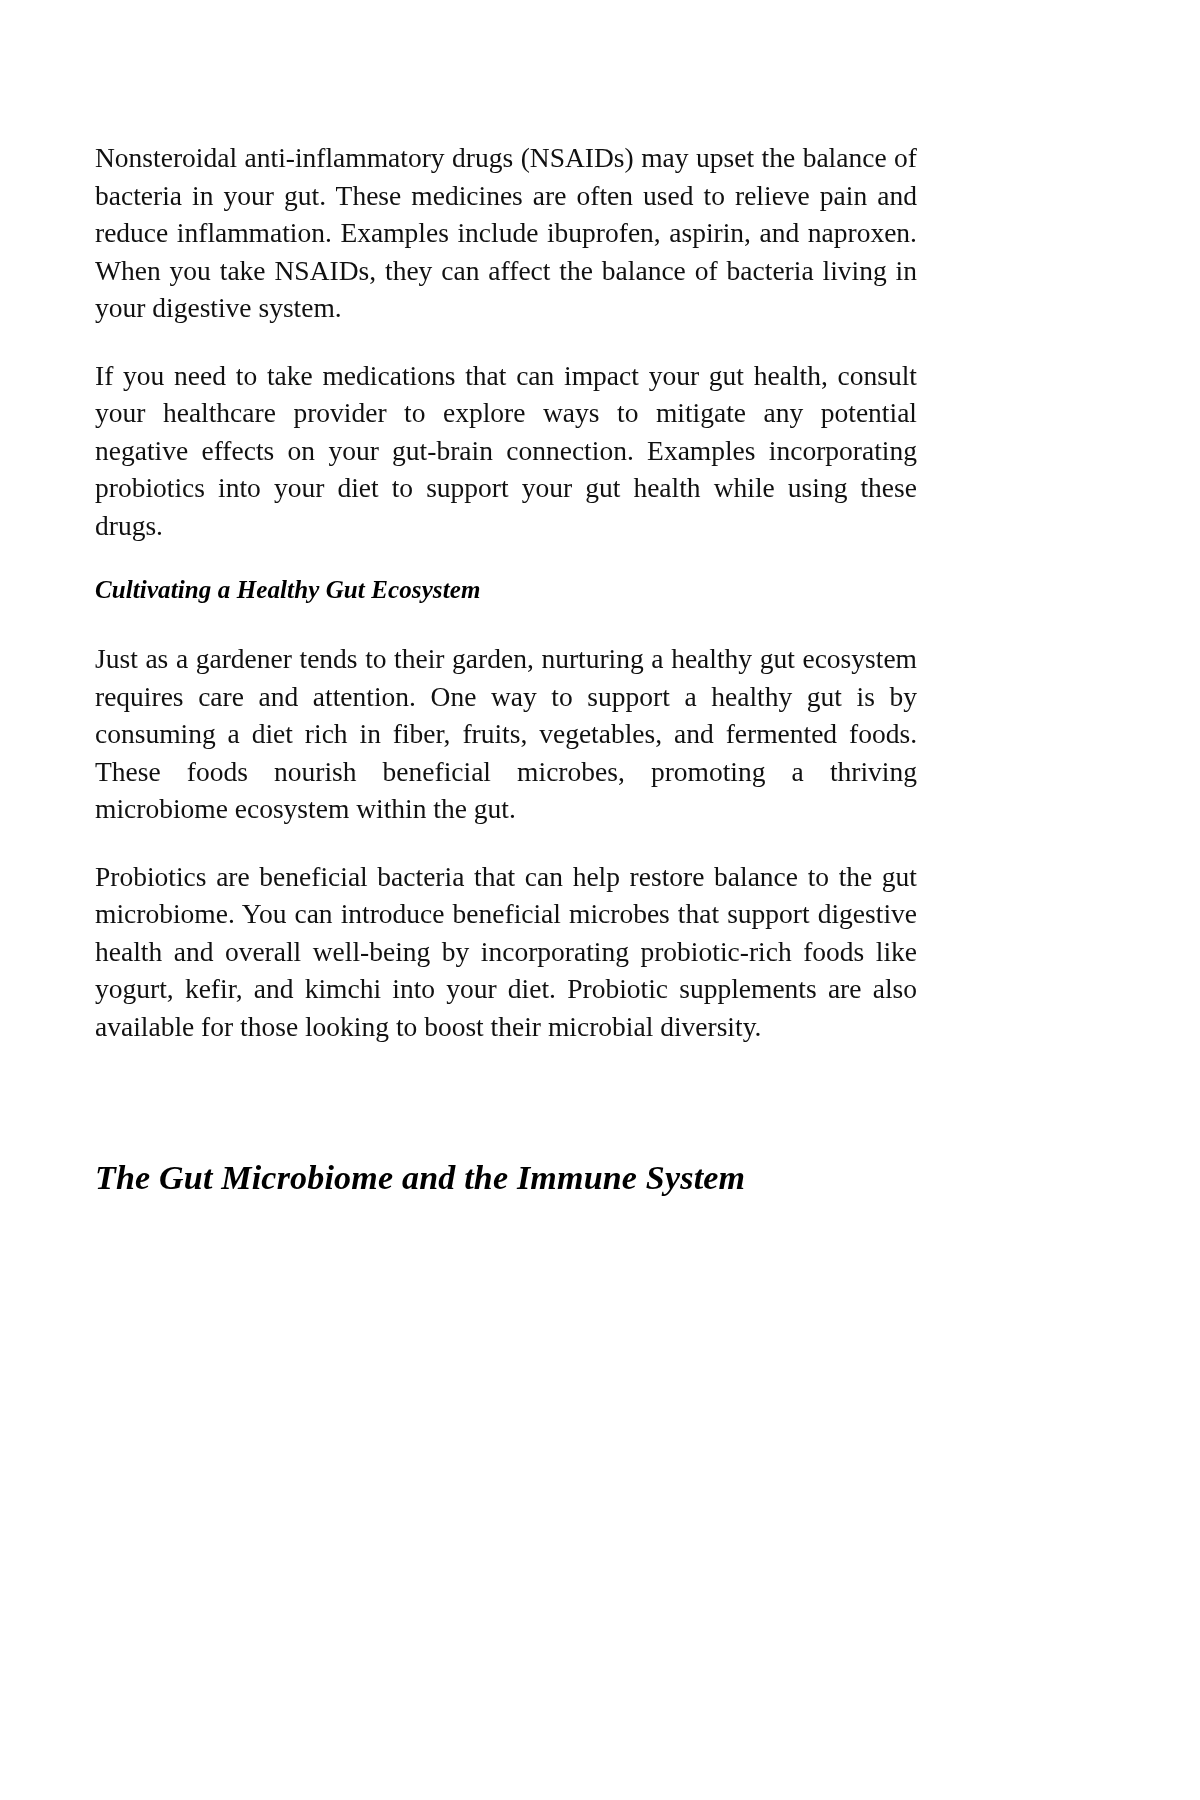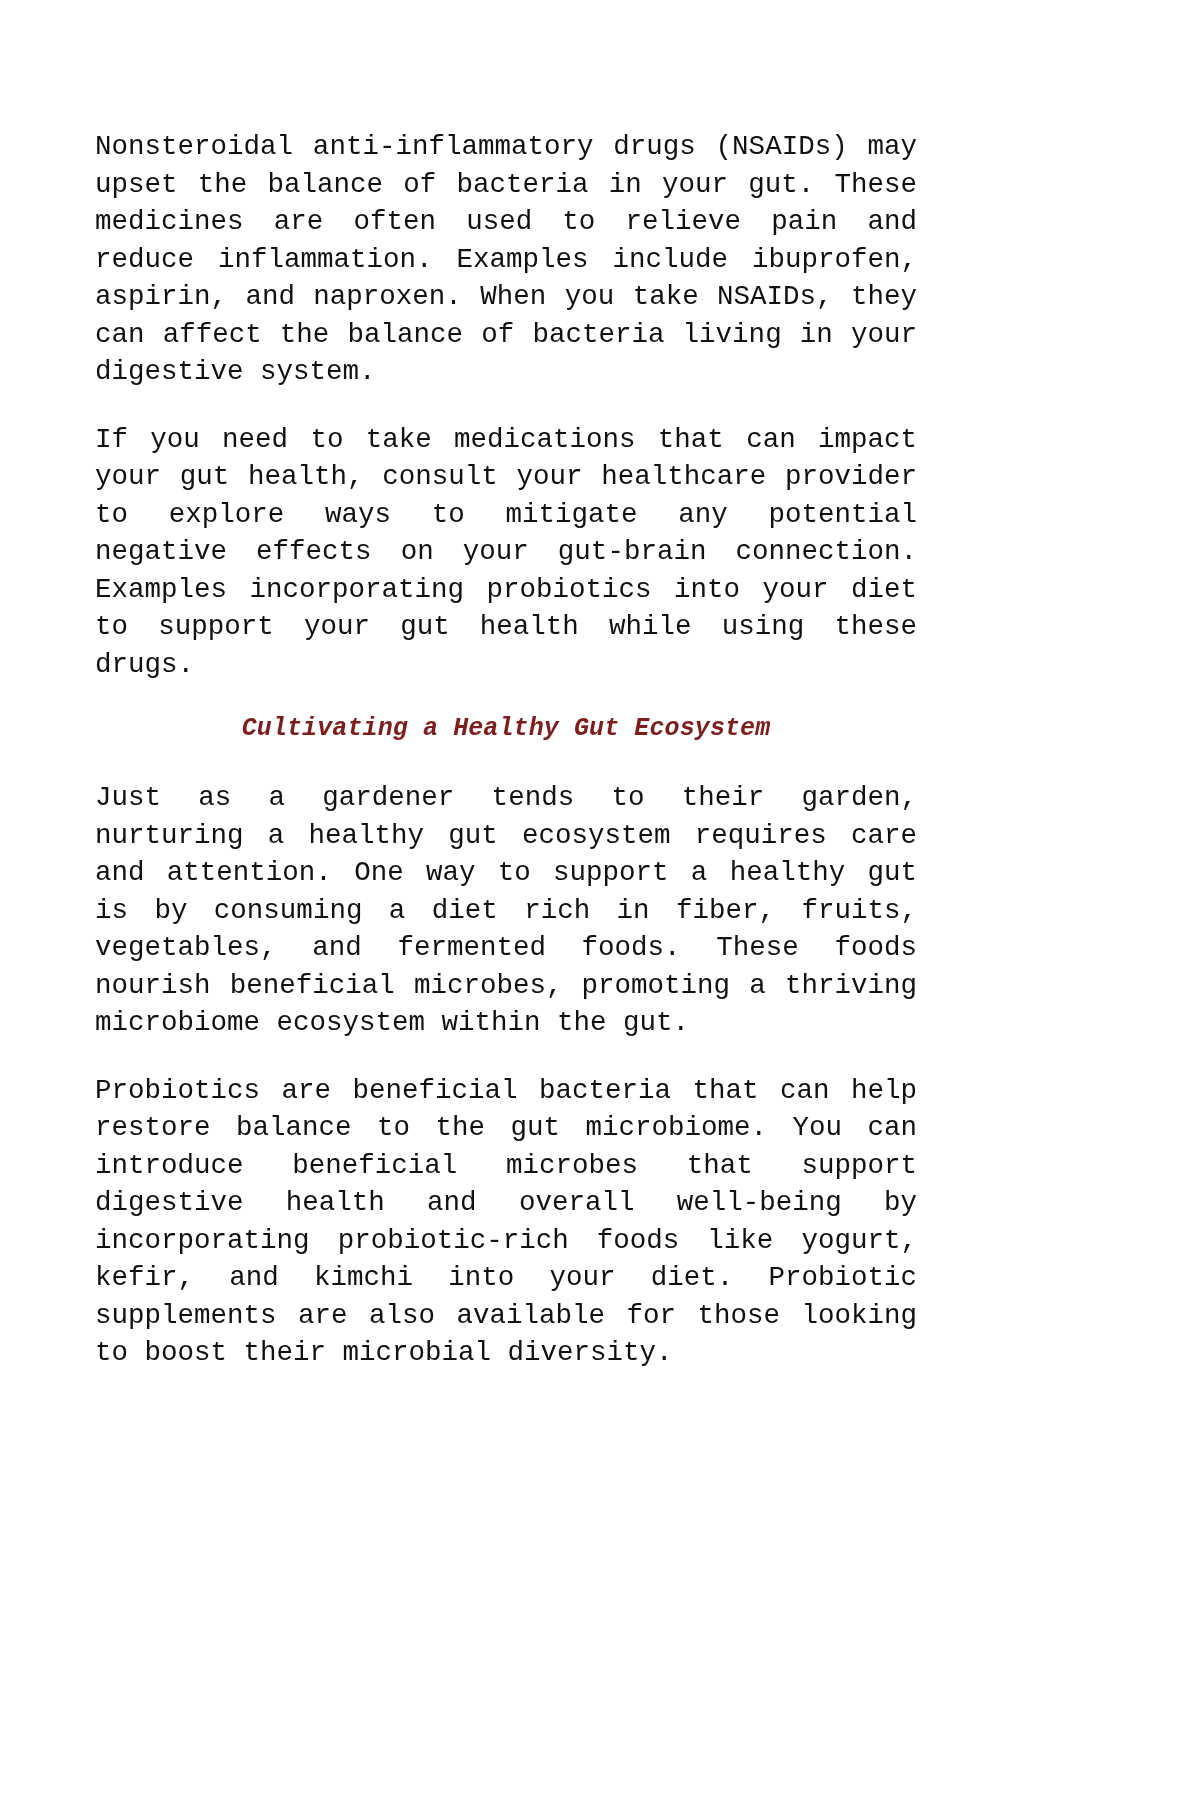"Nonsteroidal anti-inflammatory drugs" .page { font-family: Liberation Mono, monospace -> Liberation Serif, serif; margin: 0 auto -> 11px auto }
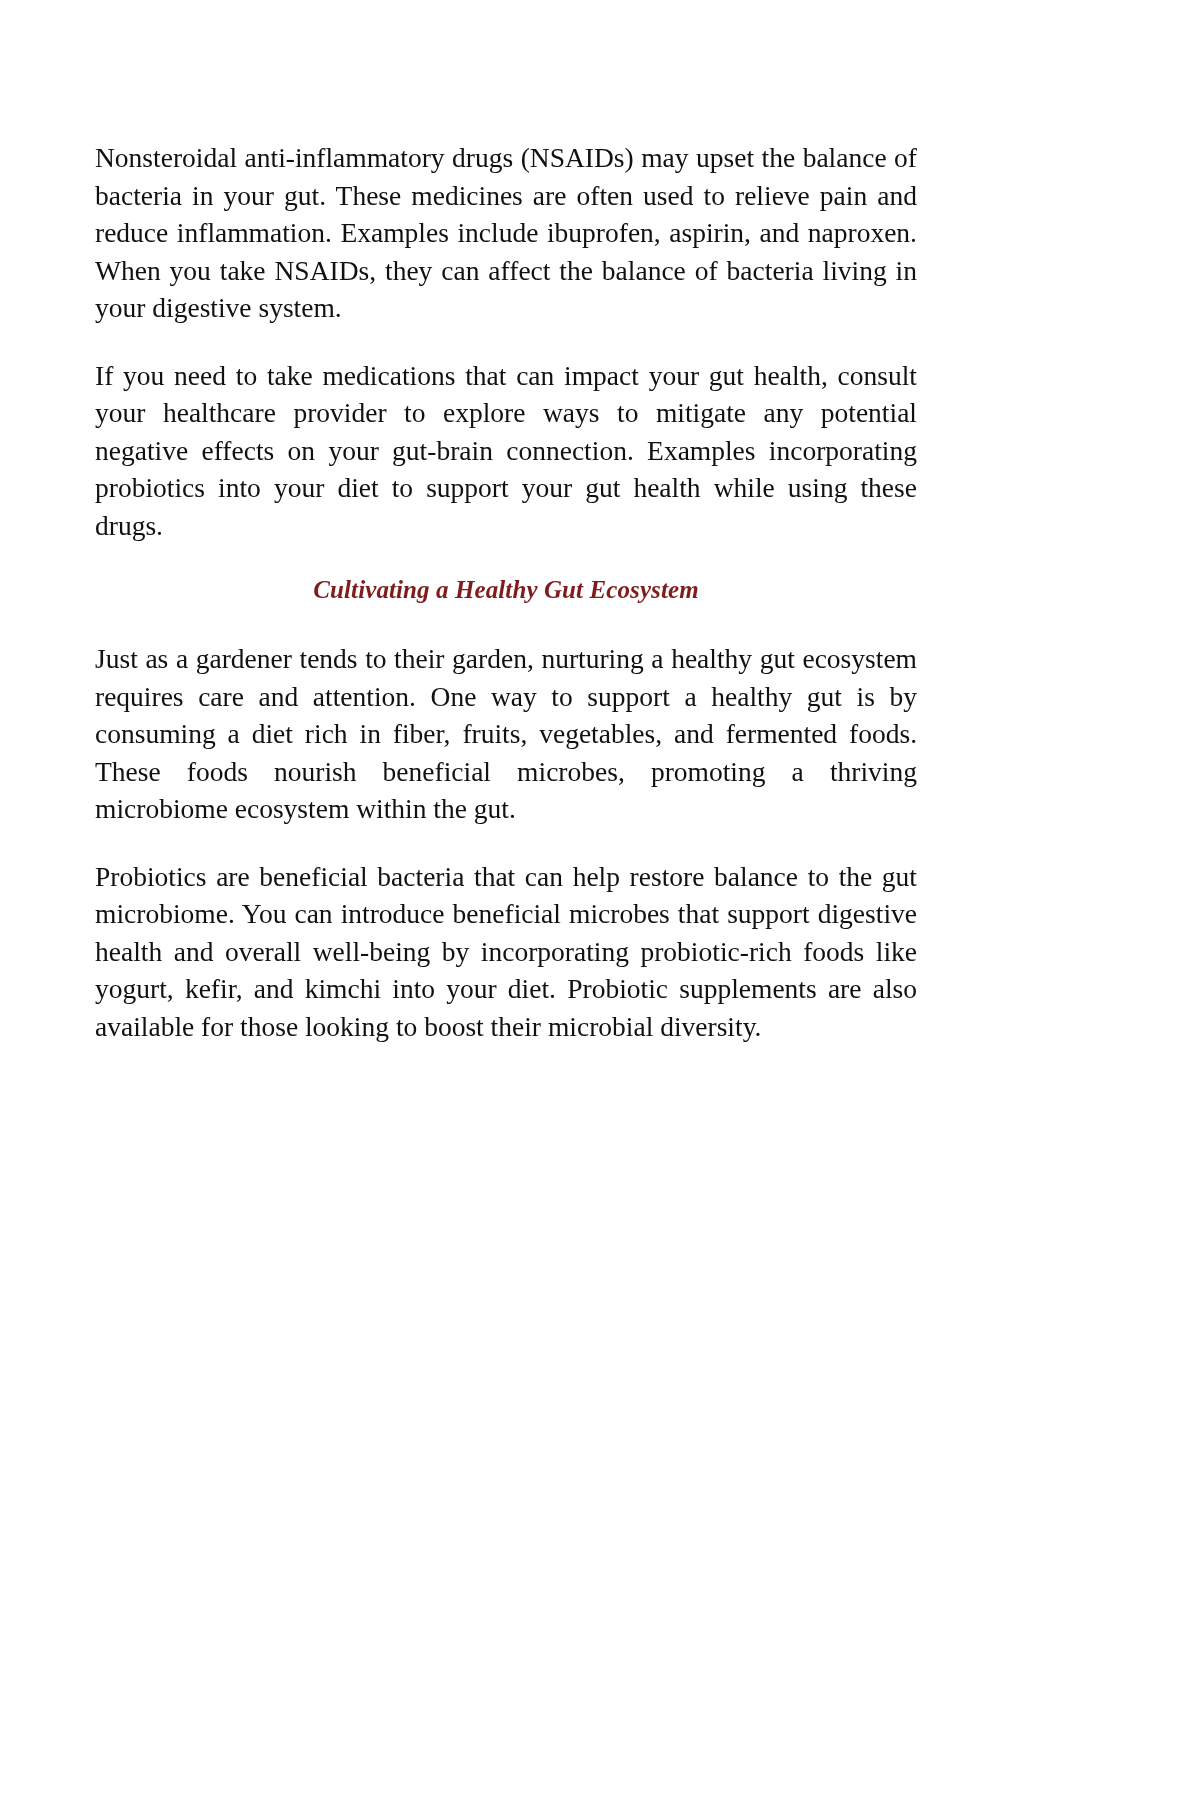"Cultivating a Healthy Gut Ecosystem" h3.sub-heading { color: #7f1d1d -> #000000; text-align: center -> left }
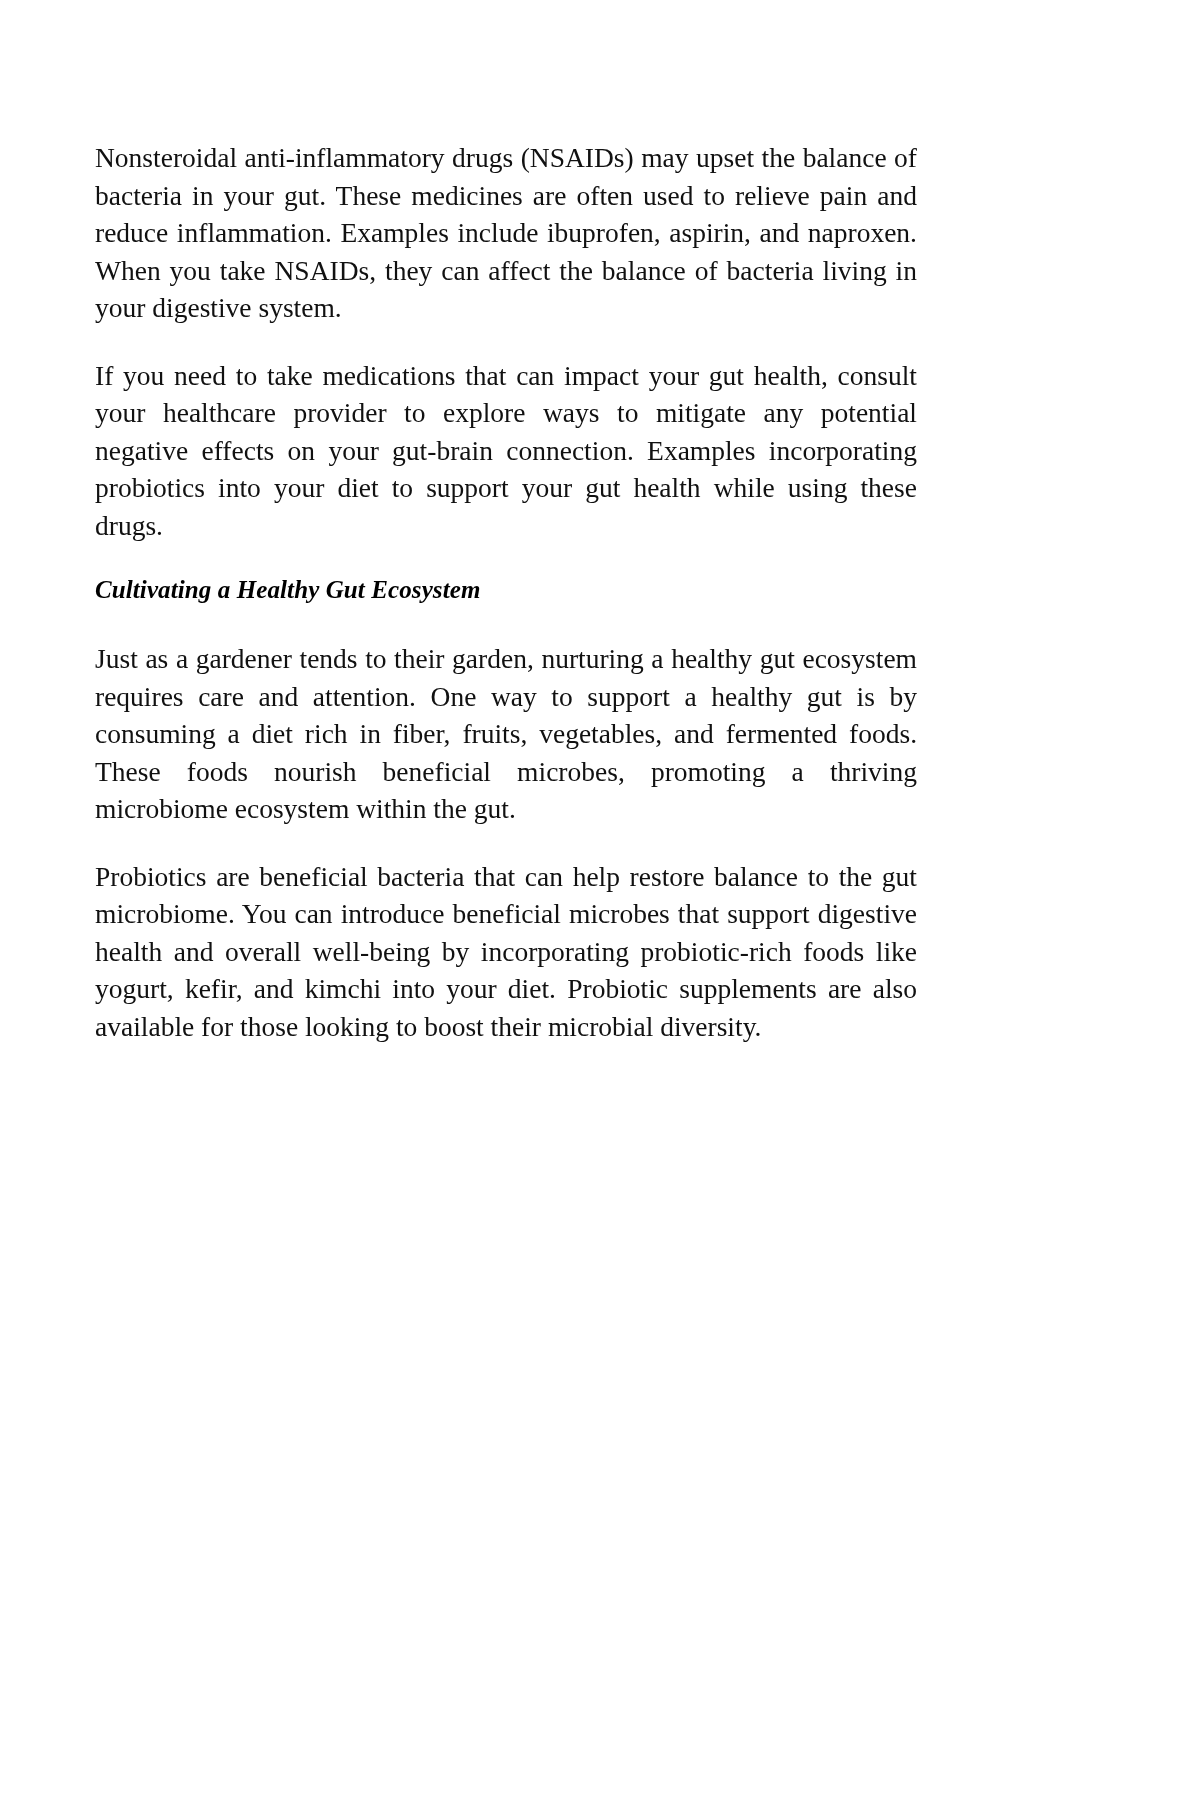"The Gut Microbiome and the" h2.section-heading { html: none -> <h2>The Gut Microbiome and the Immune System</h2> }
